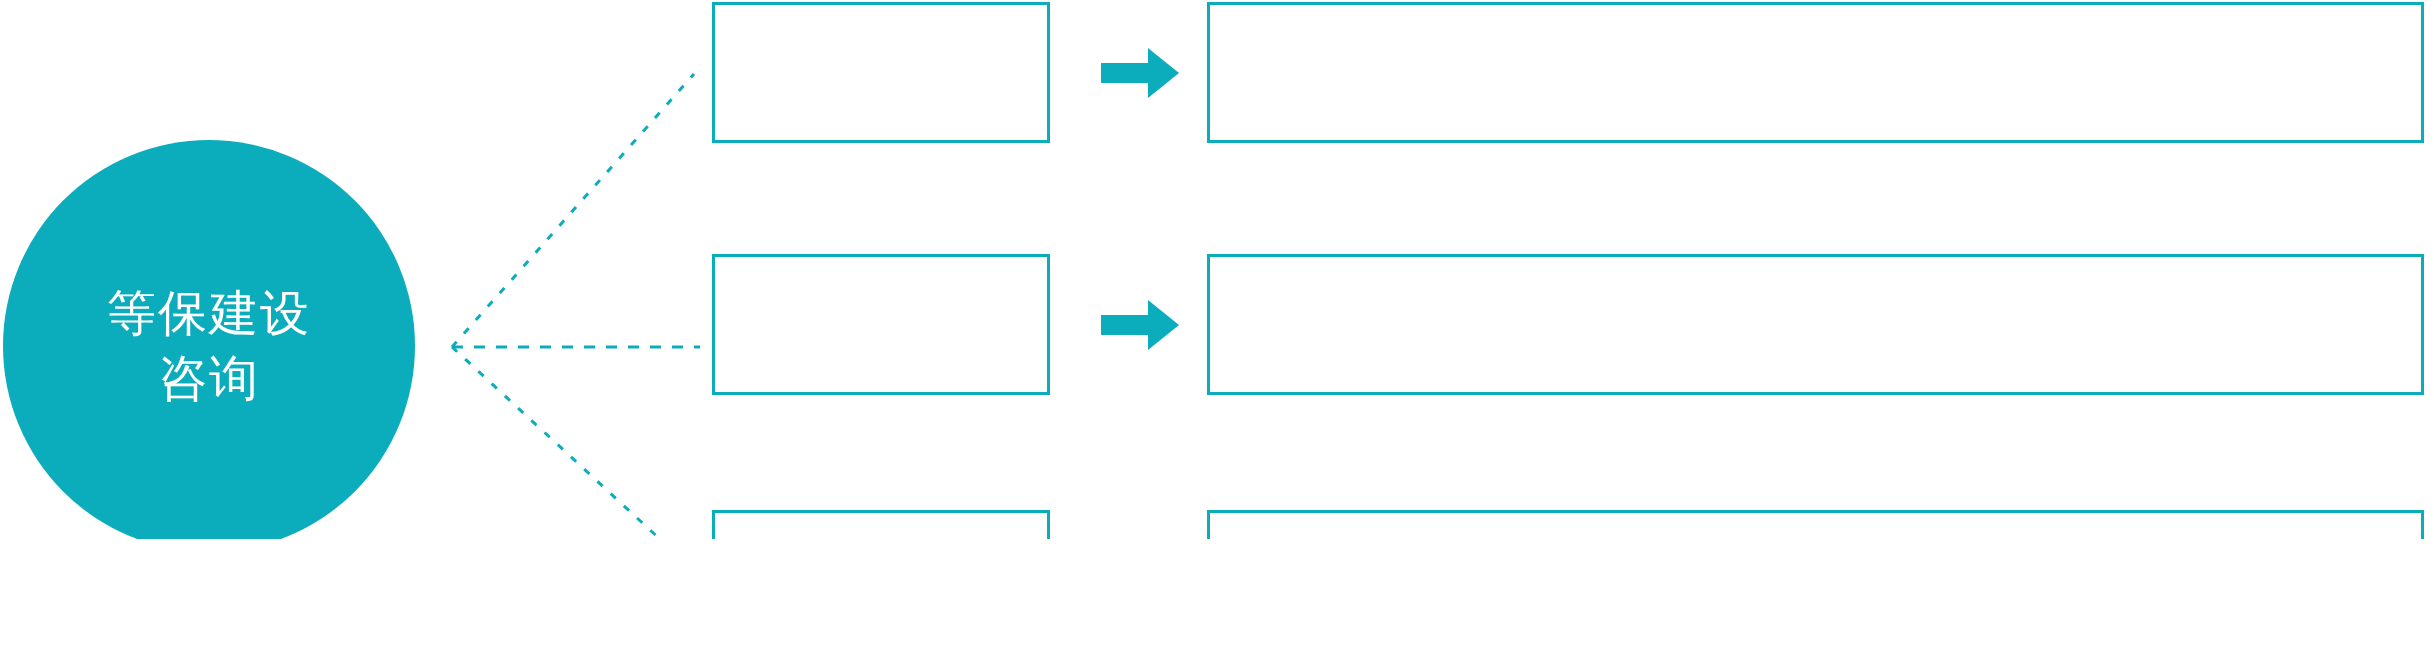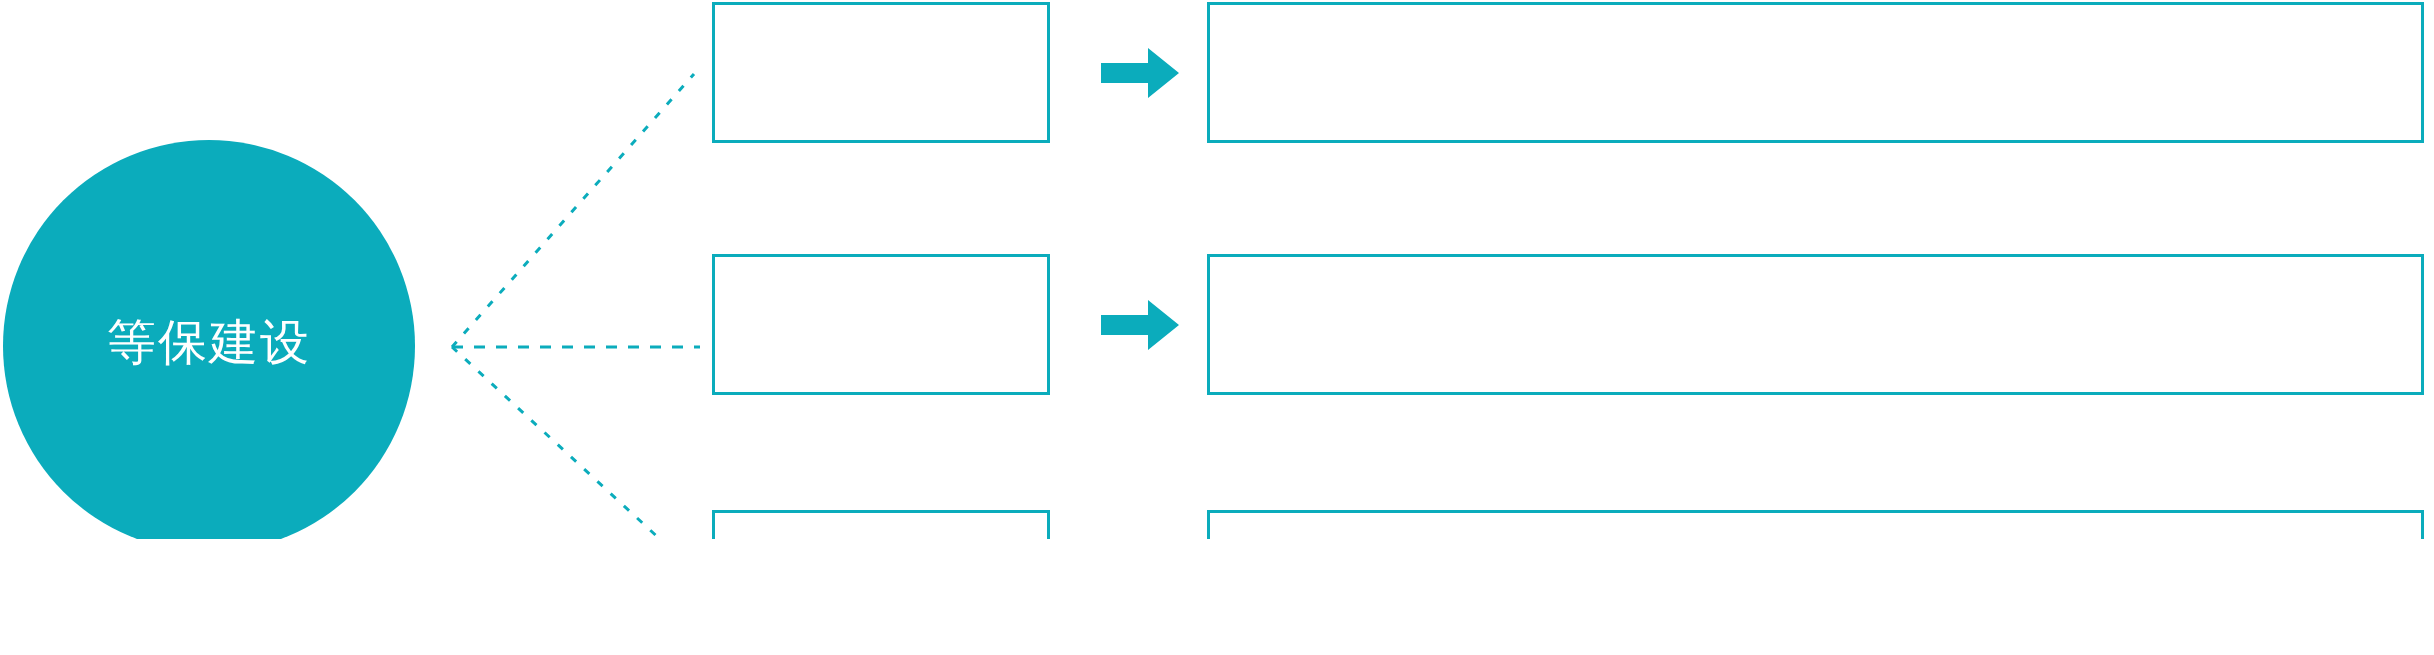"等保建设" #canvas { font-family: Liberation Mono, monospace -> none }
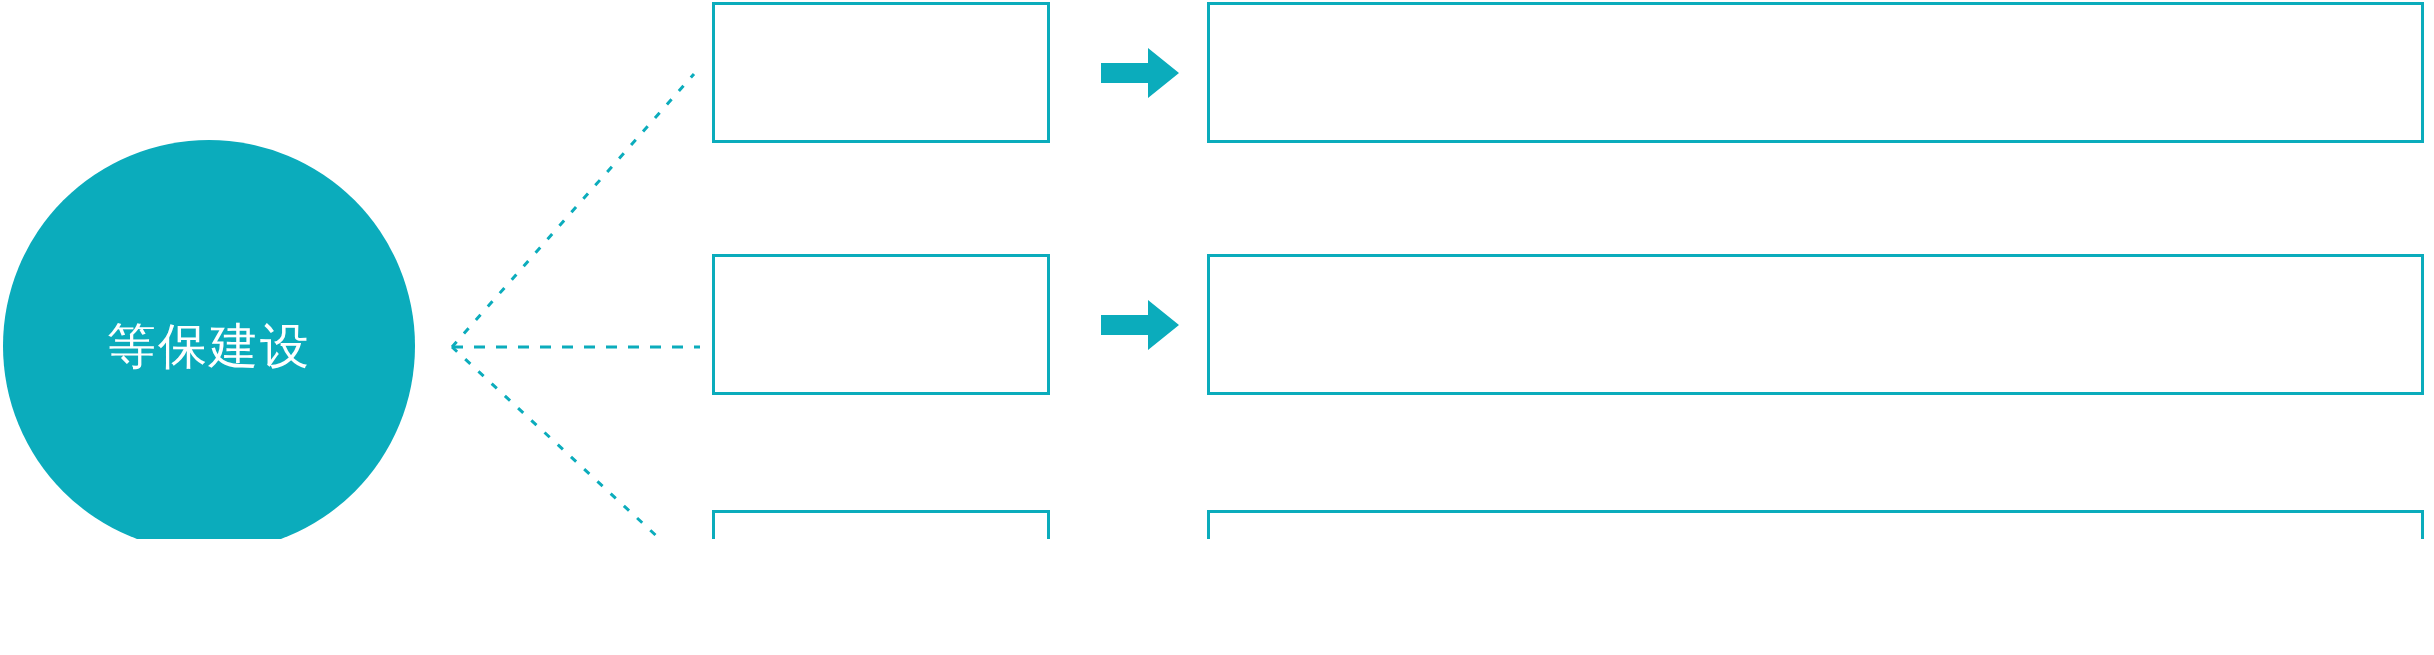"咨询" div.hub-line { html: none -> <div>咨询</div> }
